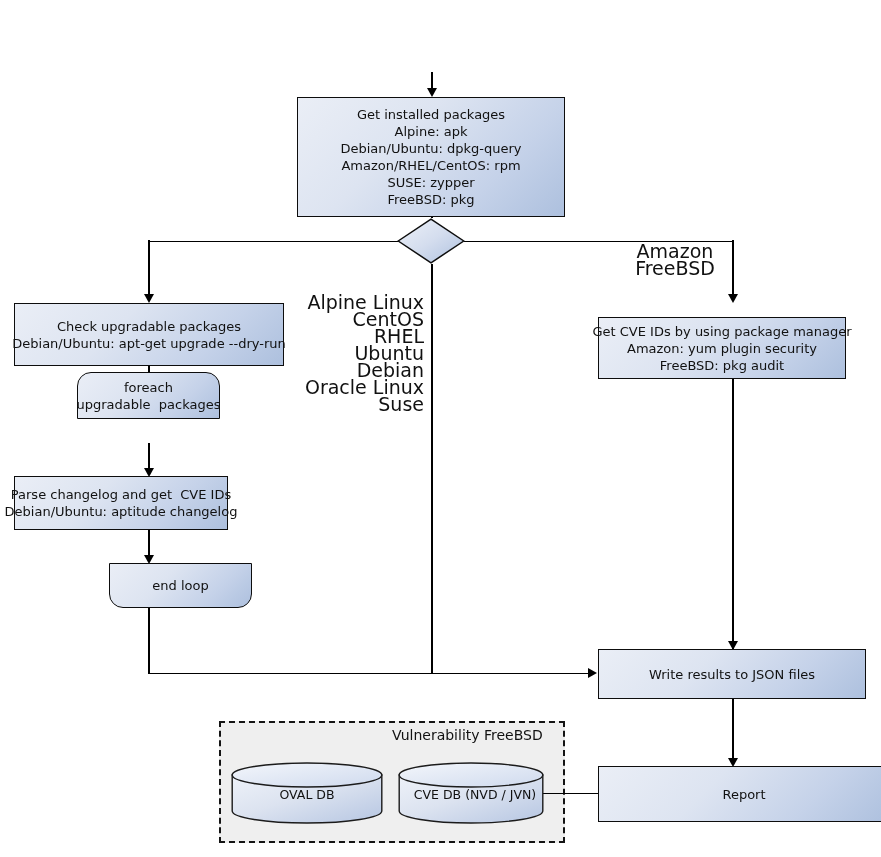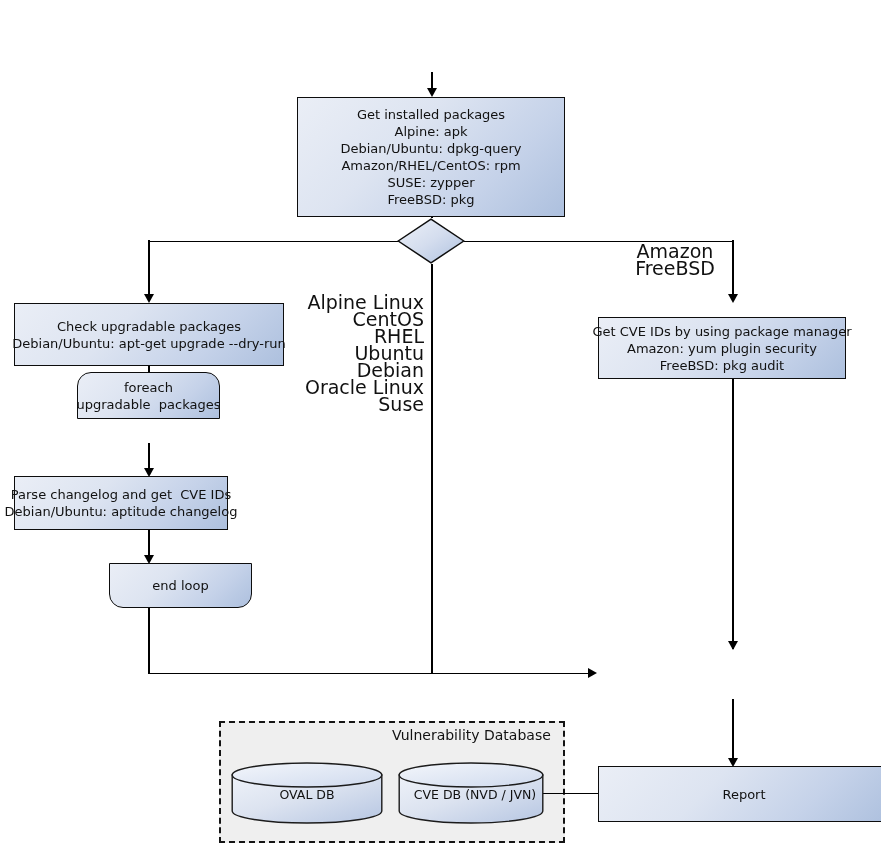"Write results to JSON files" div.node { html: none -> <div>Write results to JSON files</div> }
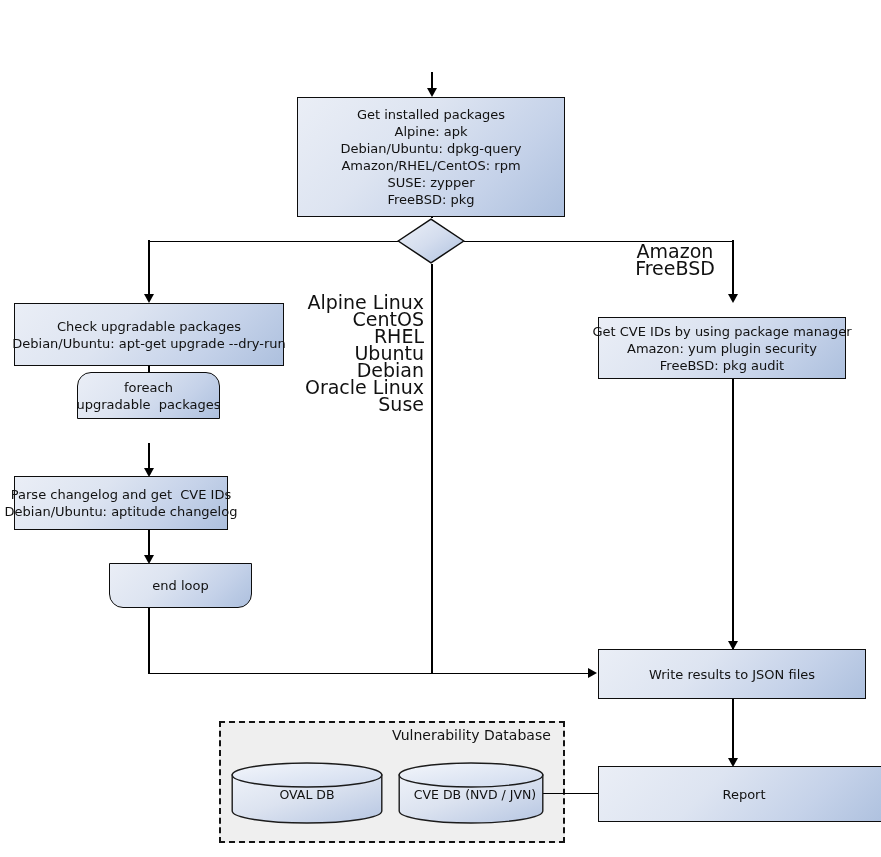"Vulnerability Database" div.group-title { text: Database -> FreeBSD }
